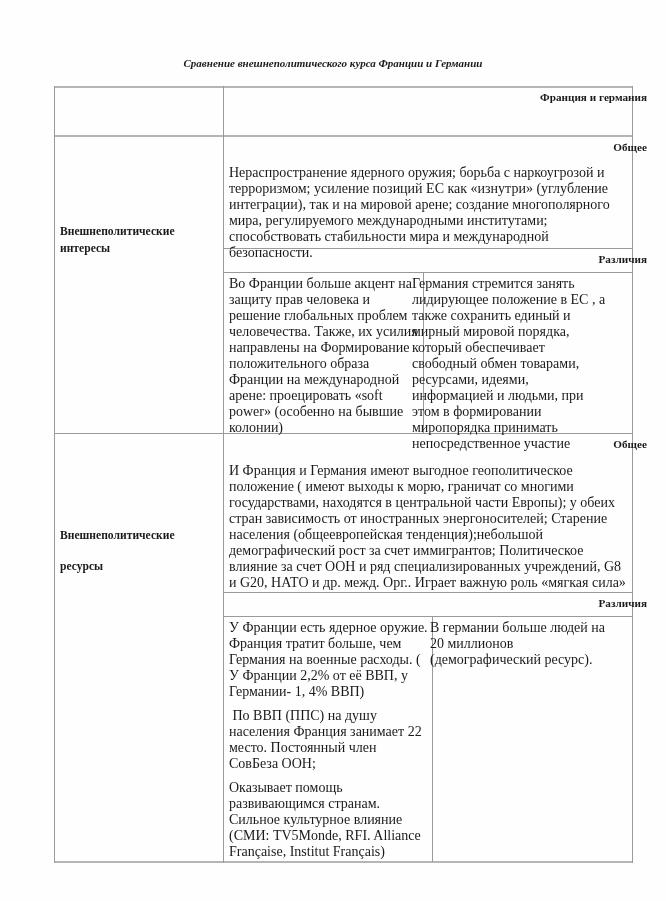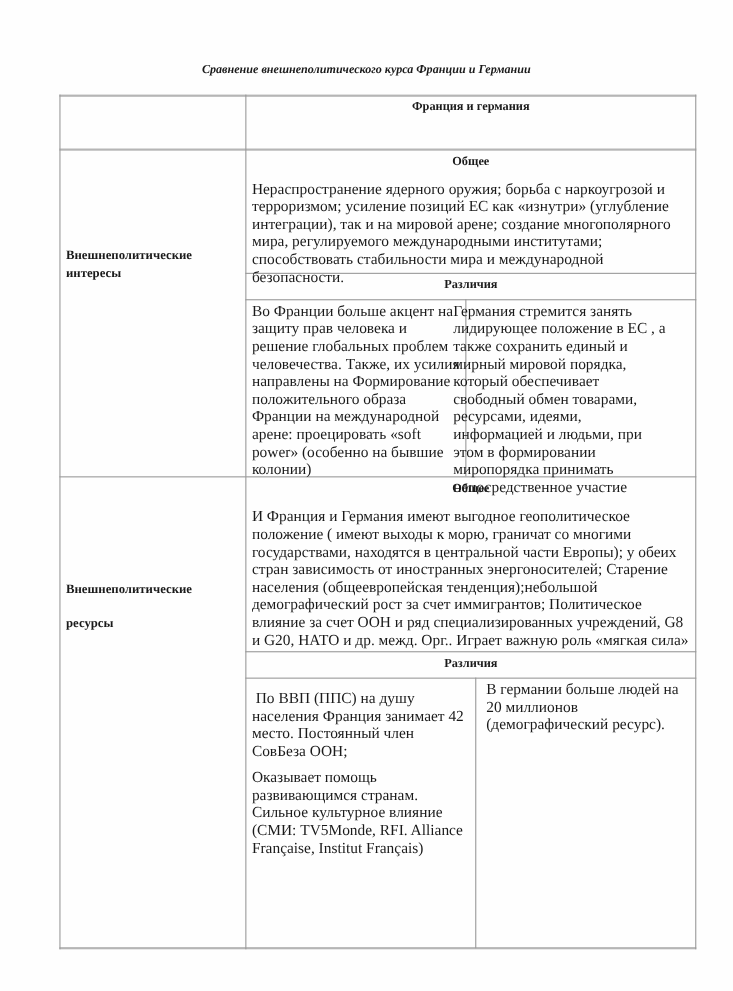"Франция и германия" .hdr { padding-left: none -> 14px; text-align: center -> right }
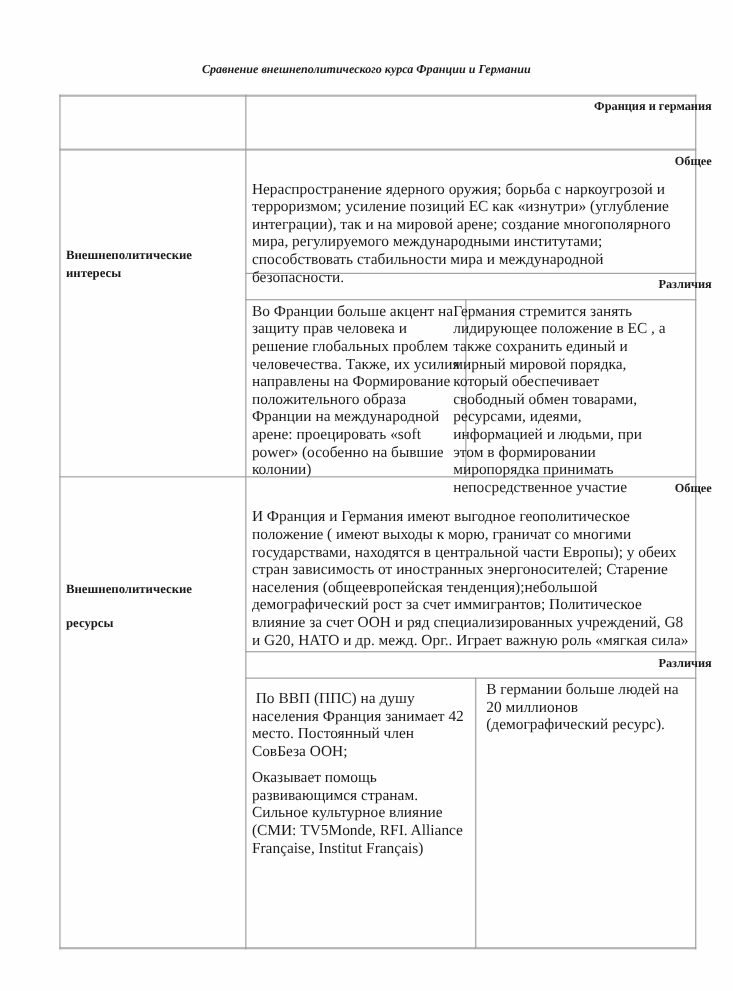"У Франции есть ядерное оружие." p { html: none -> <p>У Франции есть ядерное оружие. Франция тратит больше, чем Германия на военные расходы. ( У Франции 2,2% от её ВВП, у Германии- 1, 4% ВВП)</p> }
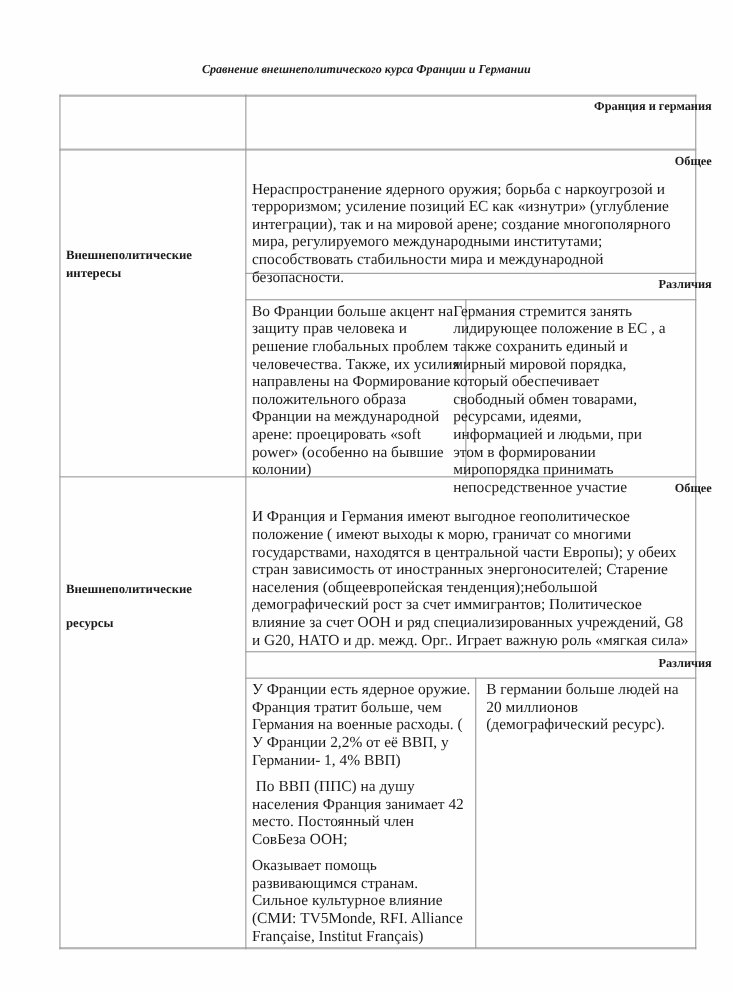"В германии больше людей на" div.txt { left: 442px -> 430px }
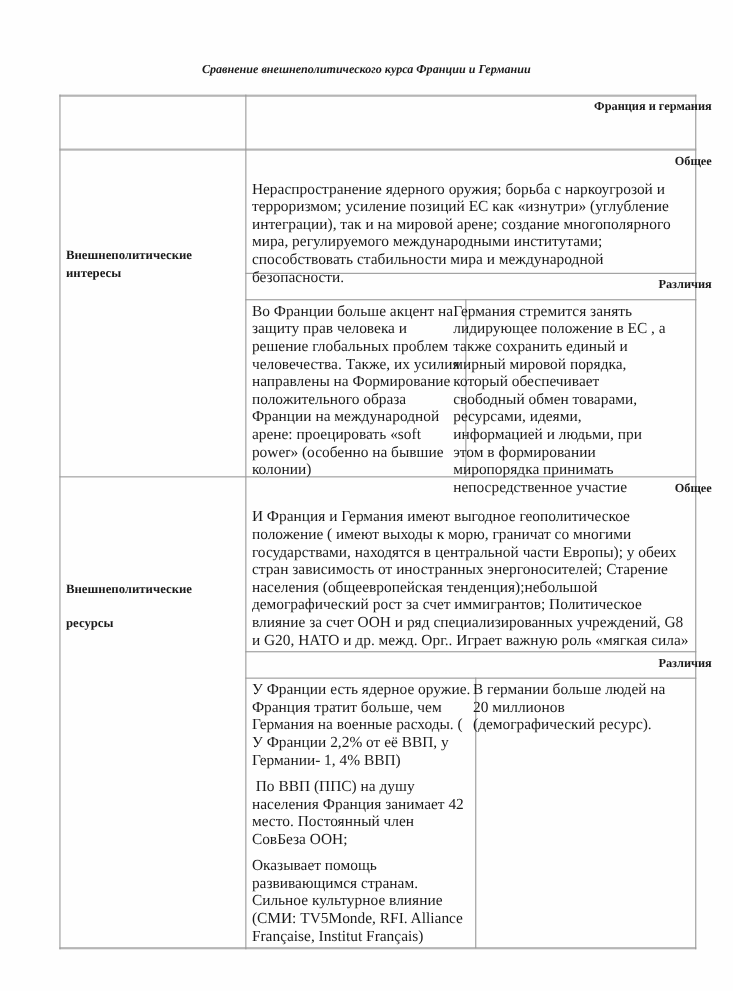"По ВВП (ППС) на душу" p { text: 42 -> 22 }
